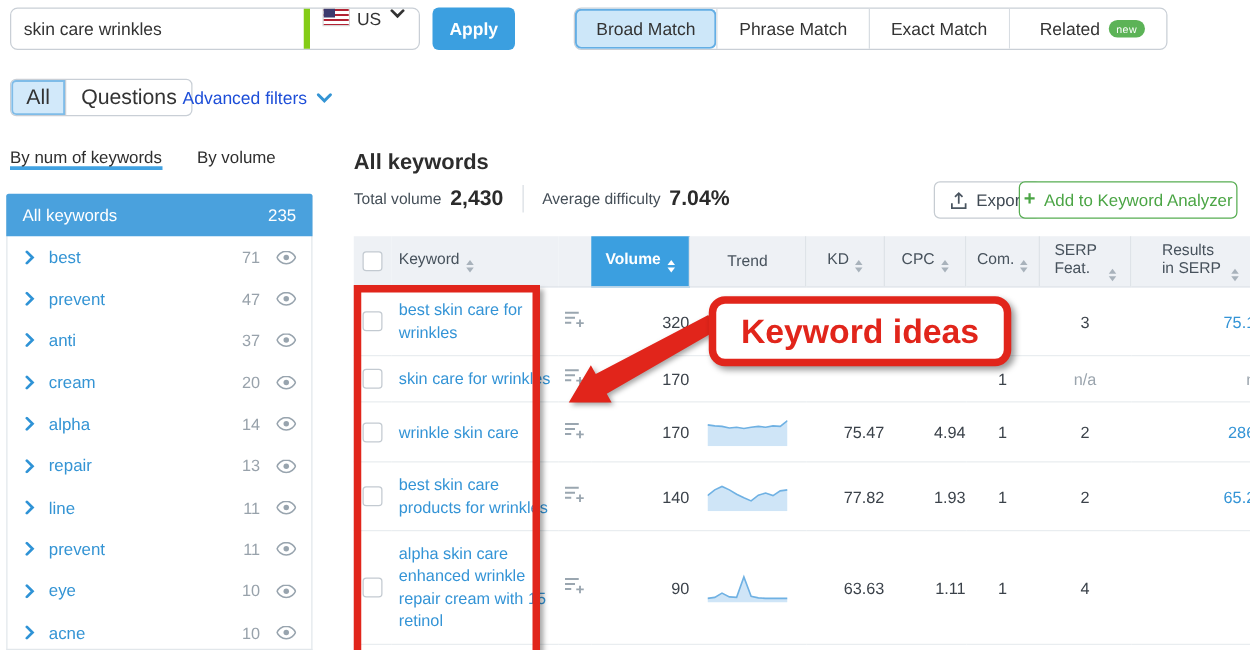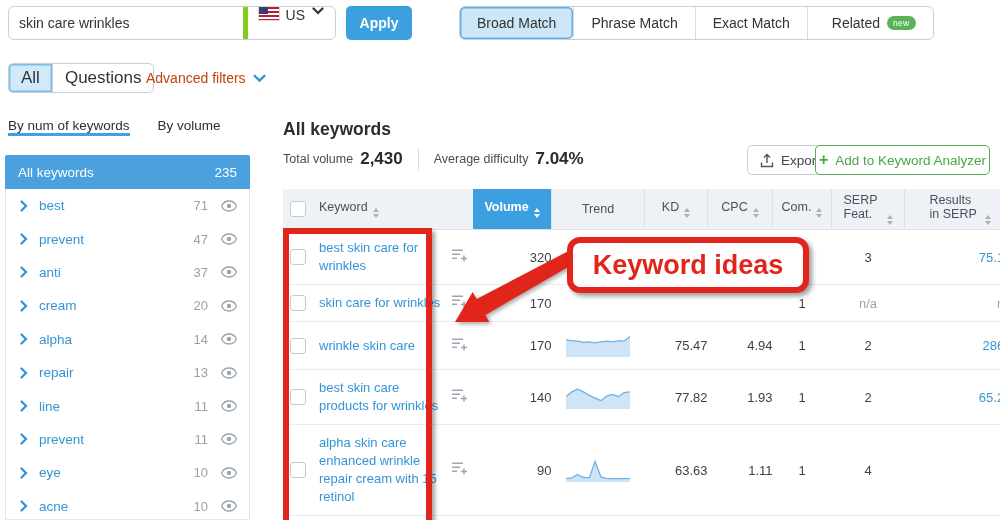"Advanced filters" .advfilters { color: #c2410c -> #1d4ed8 }
